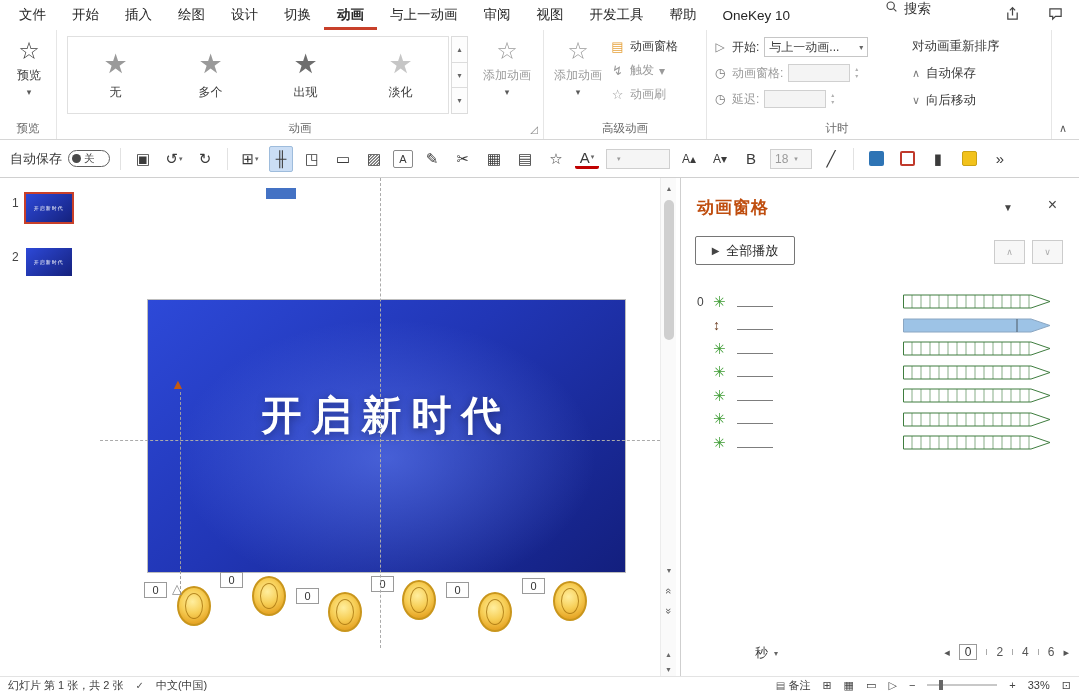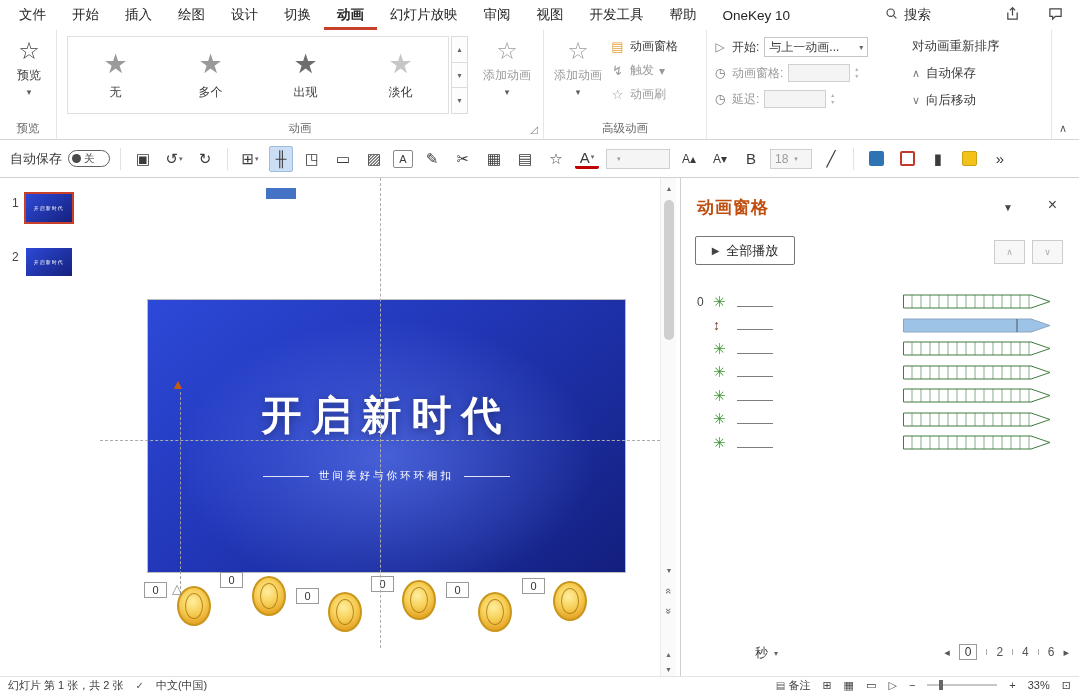"幻灯片放映" div.tab { text: 幻灯片放映 -> 与上一动画 }
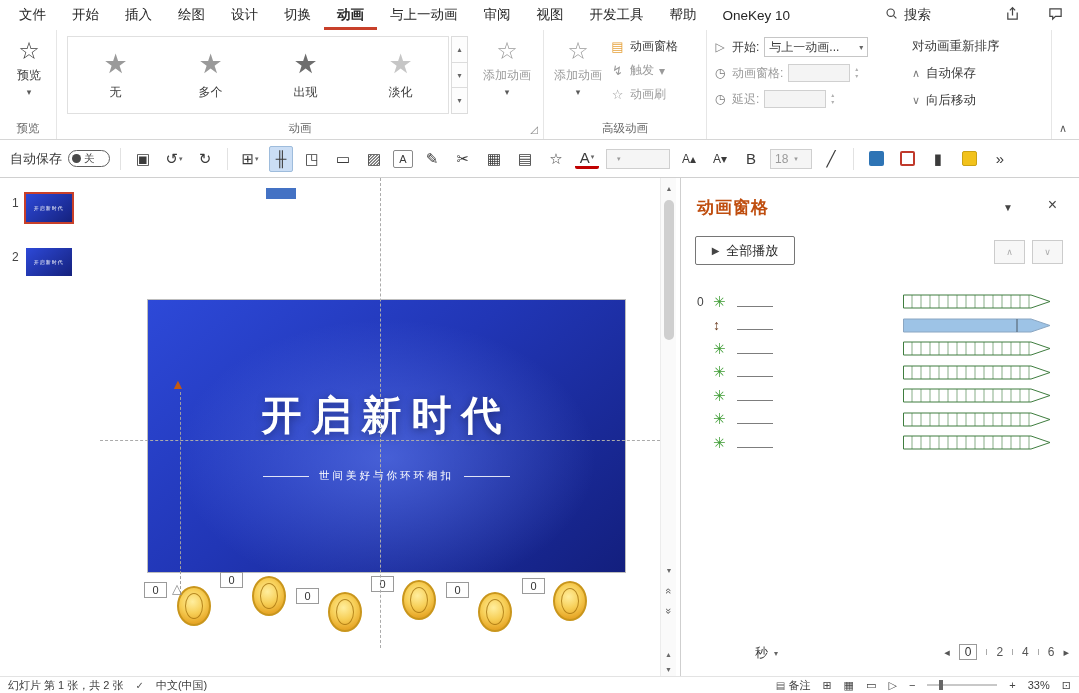"搜索" .menu-search { align-items: center -> flex-start }
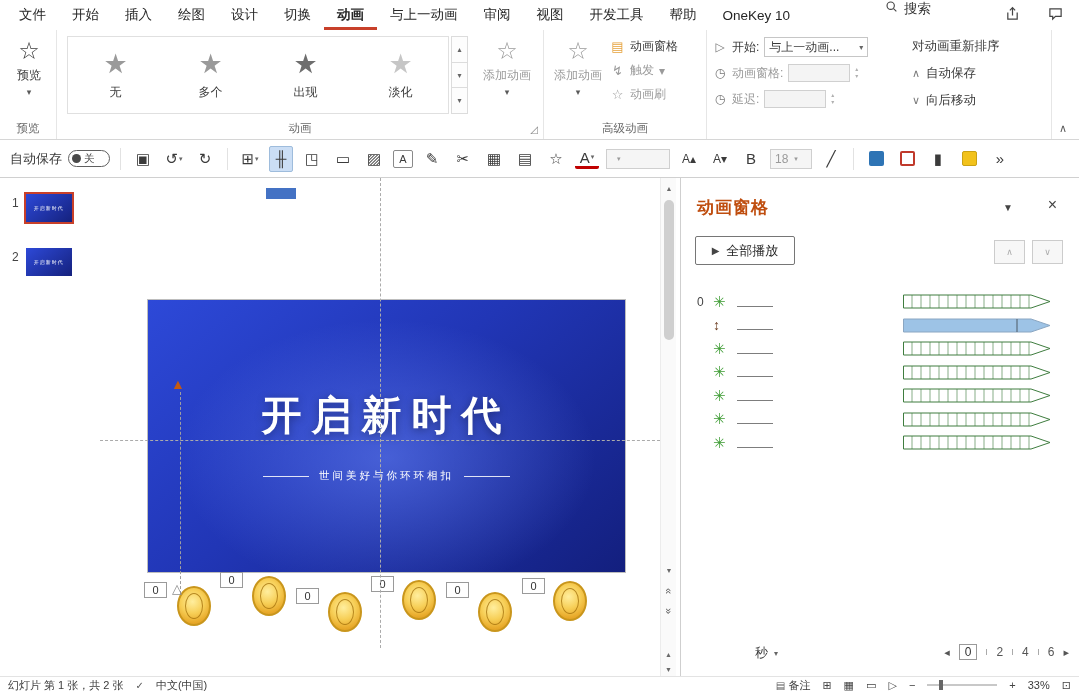"计时" div.glabel { html: none -> <div>计时</div> }
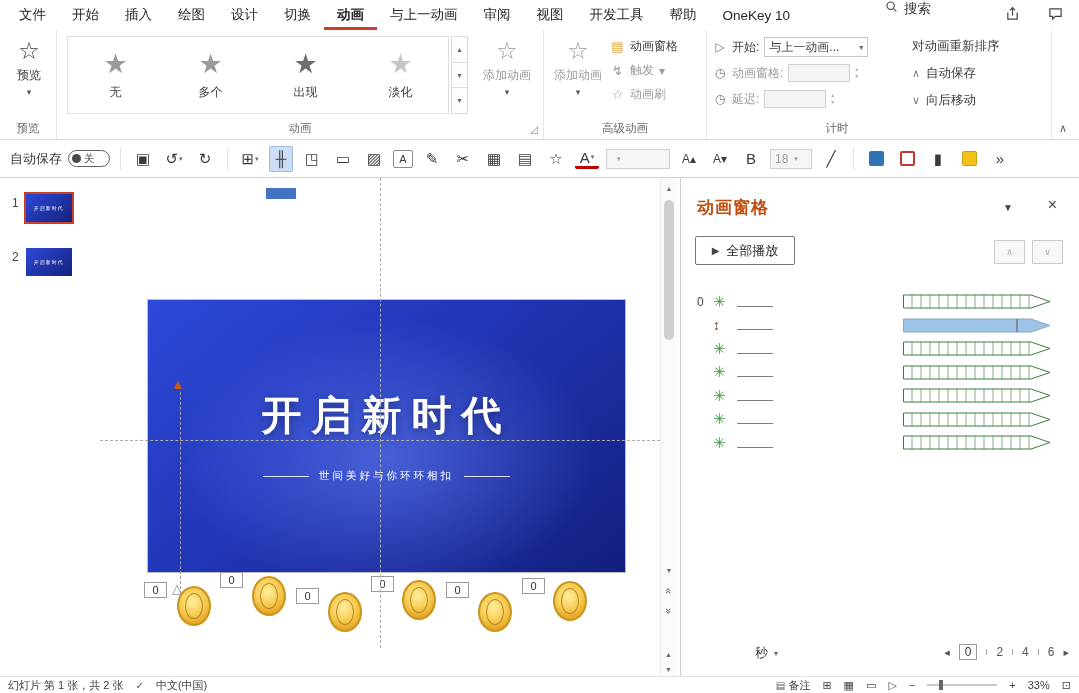"世间美好与你环环相扣" div.slide-sub { html: <div> <span>世间美好与你环环相扣</span> </div> -> none }
